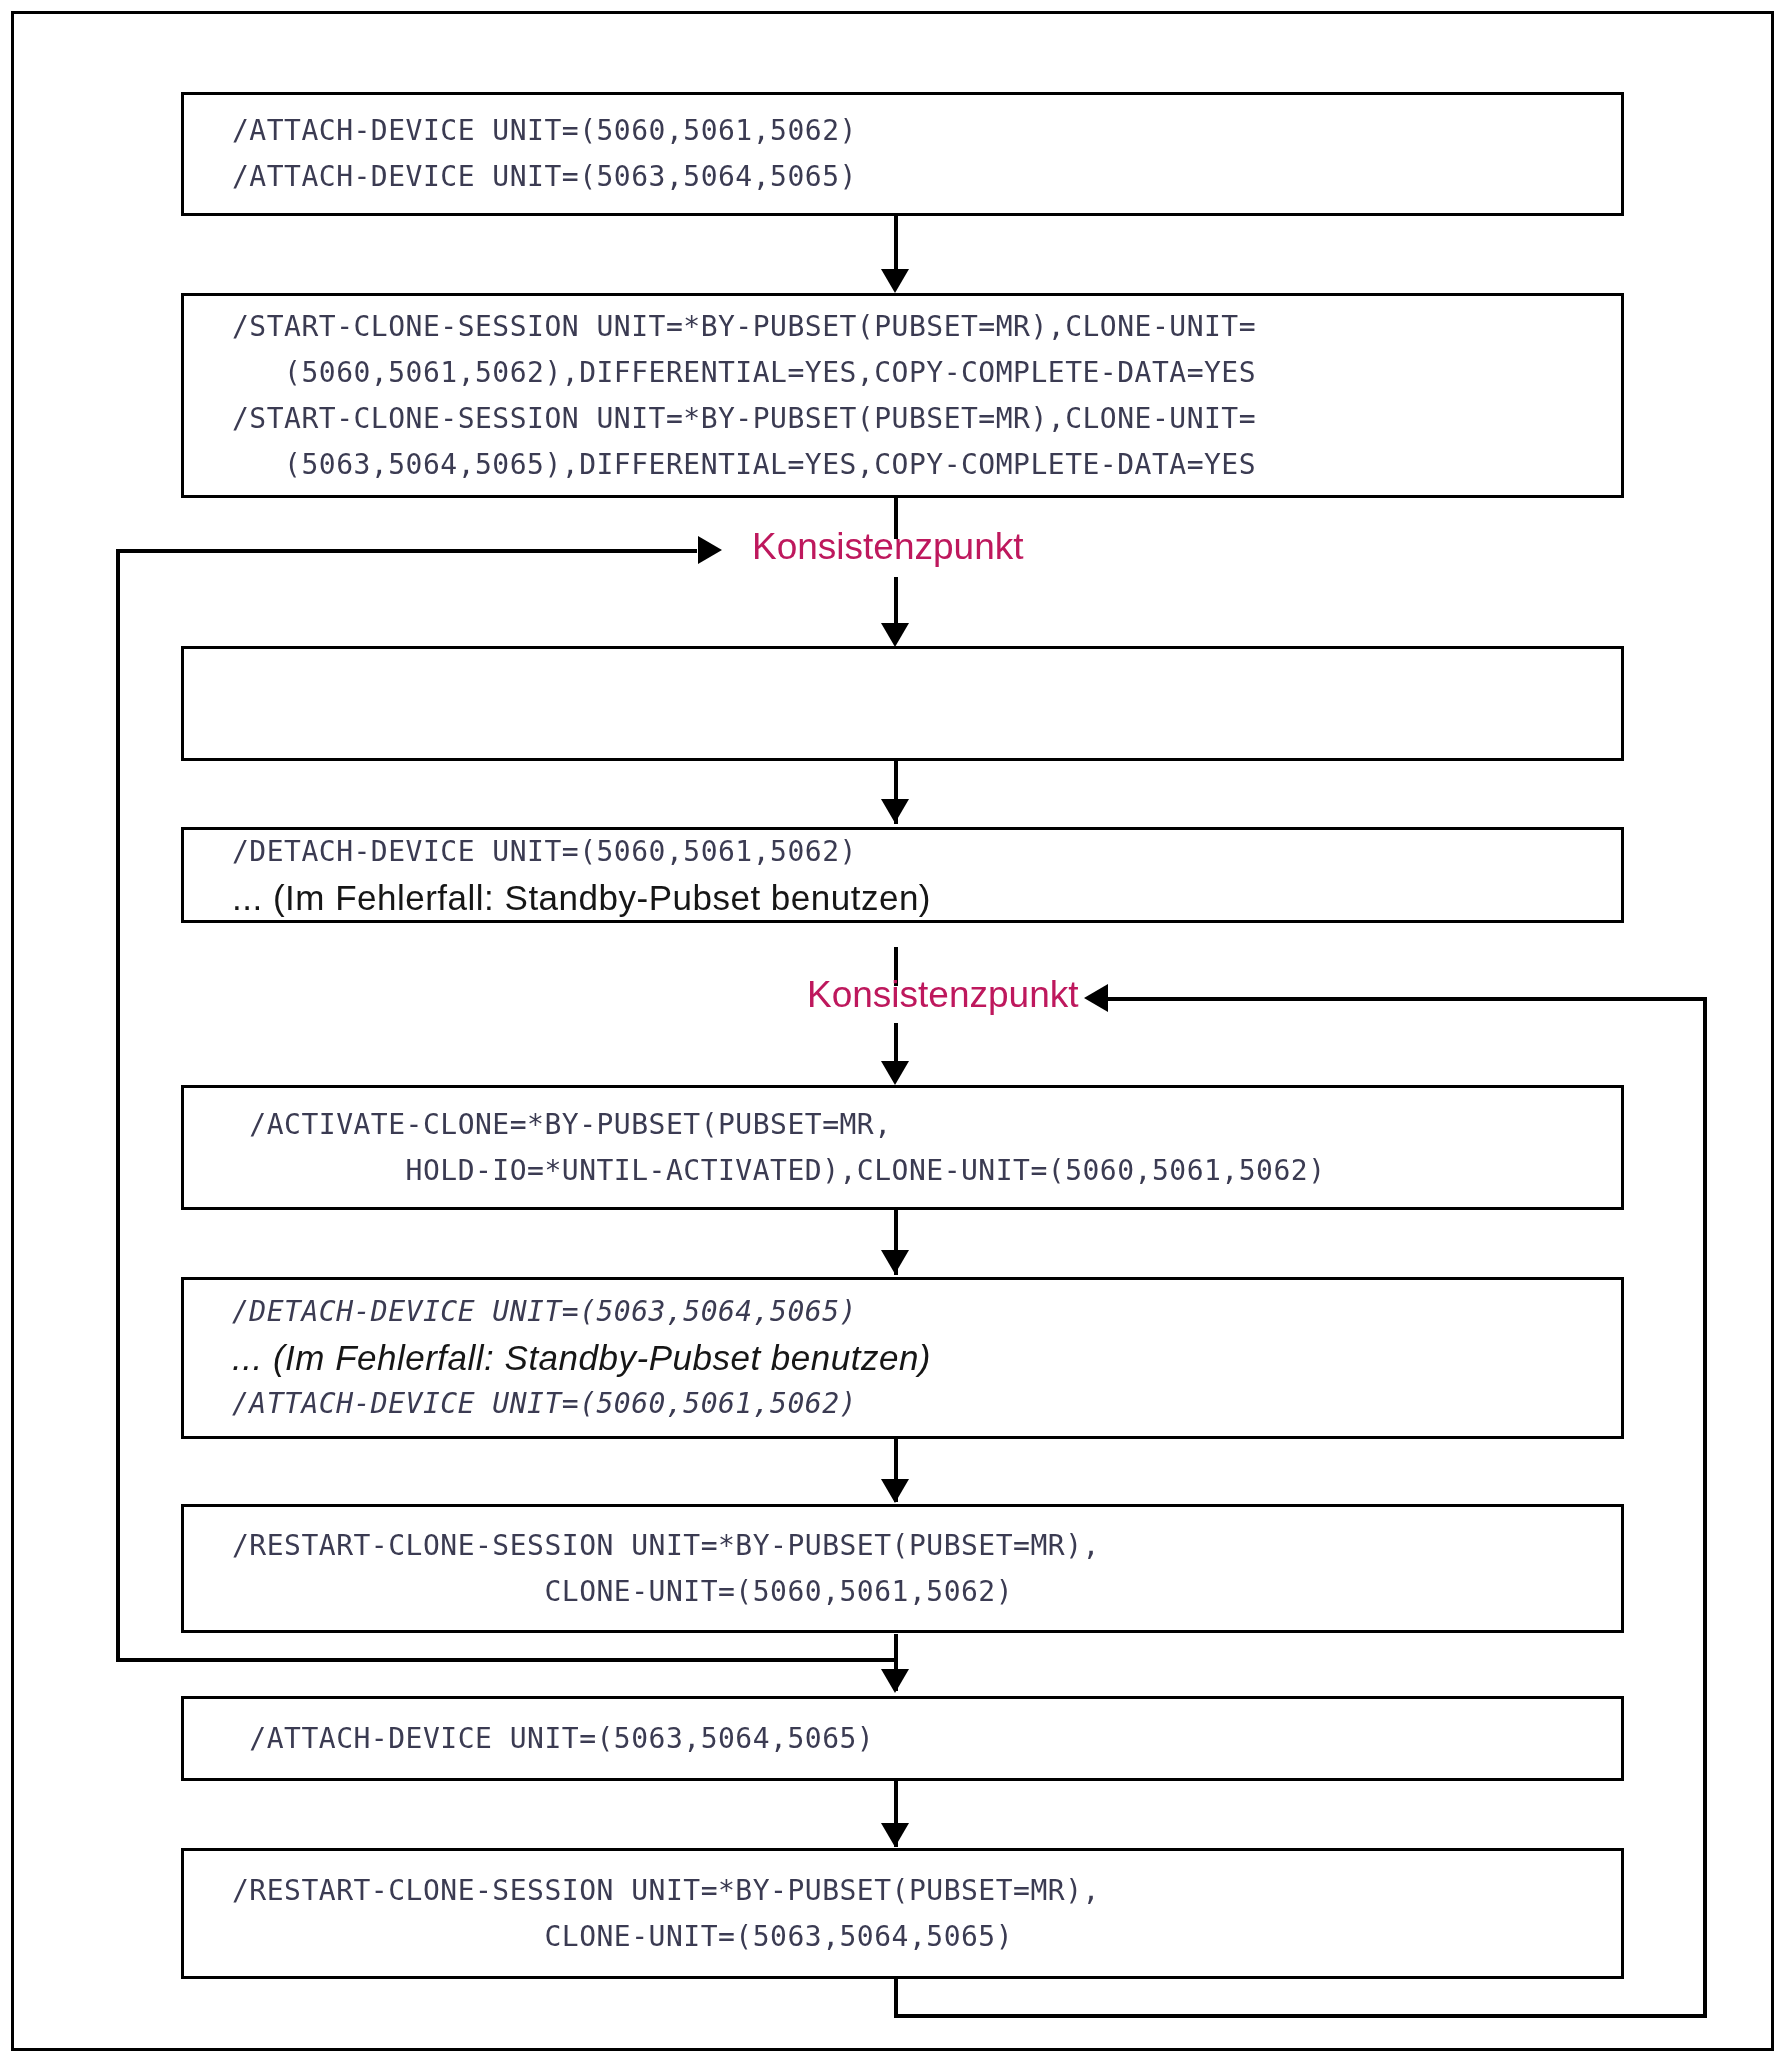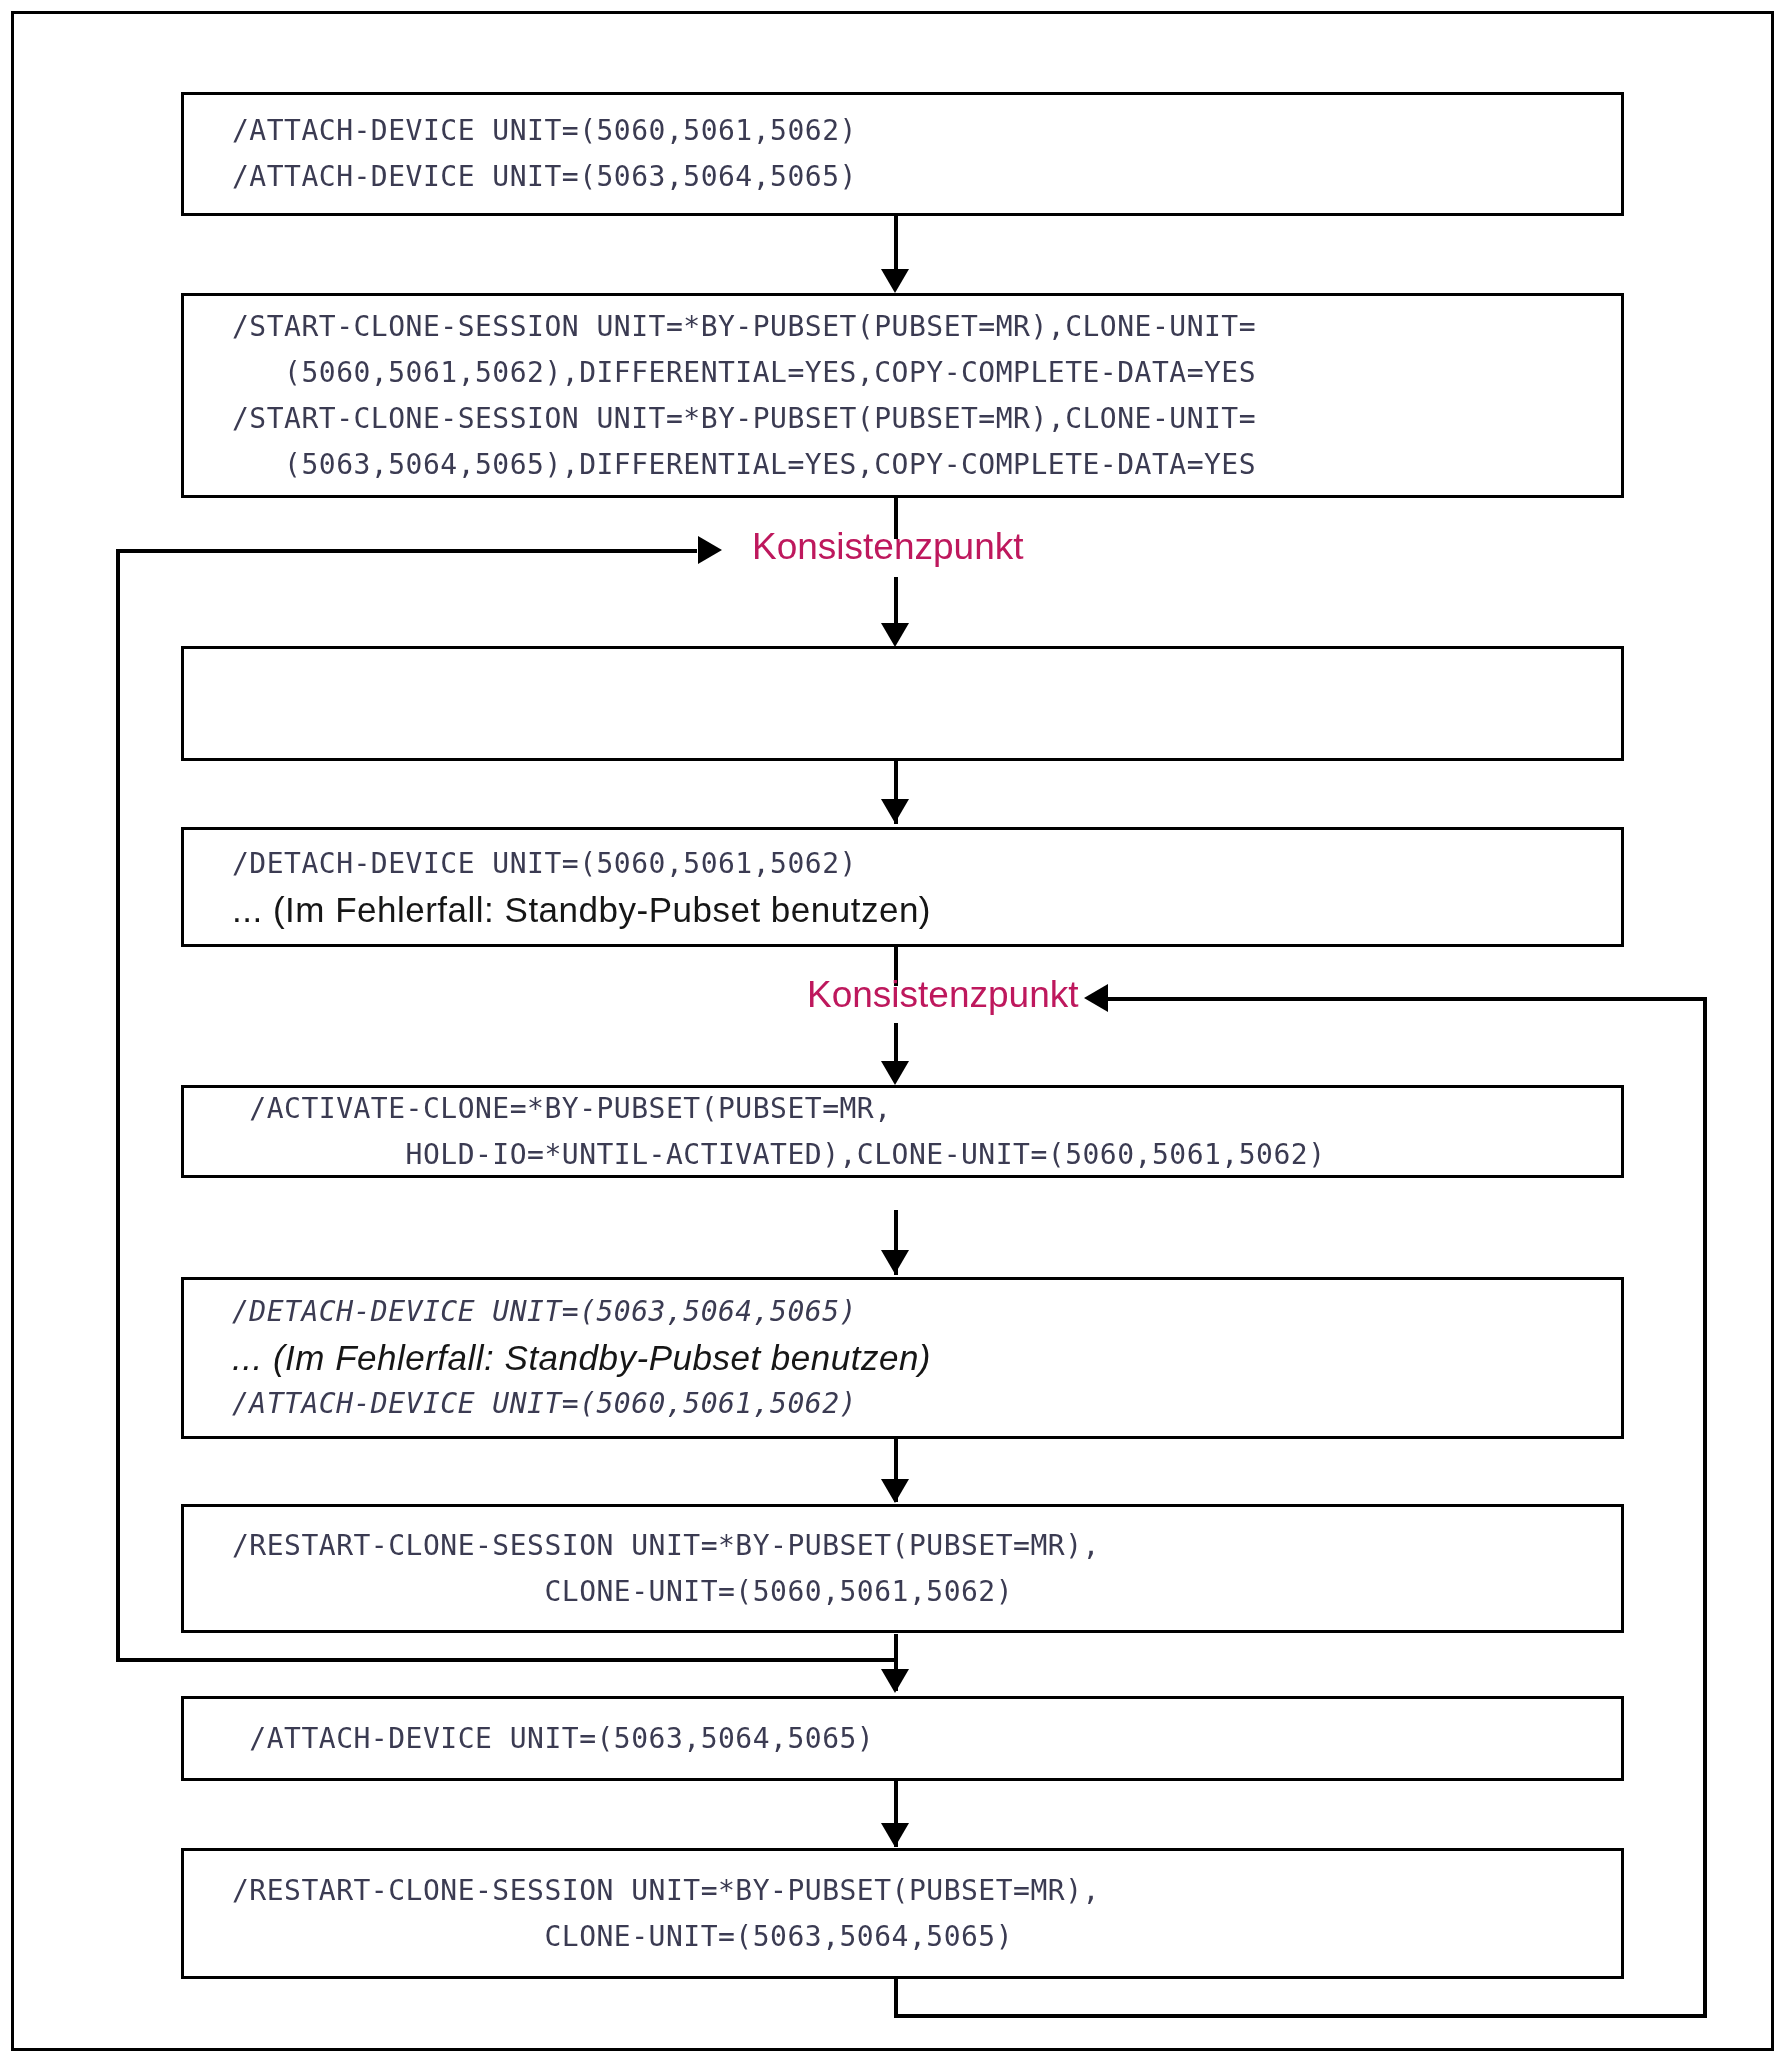"/DETACH-DEVICE UNIT=(5060,5061,5062)" div.box { height: 120px -> 96px }
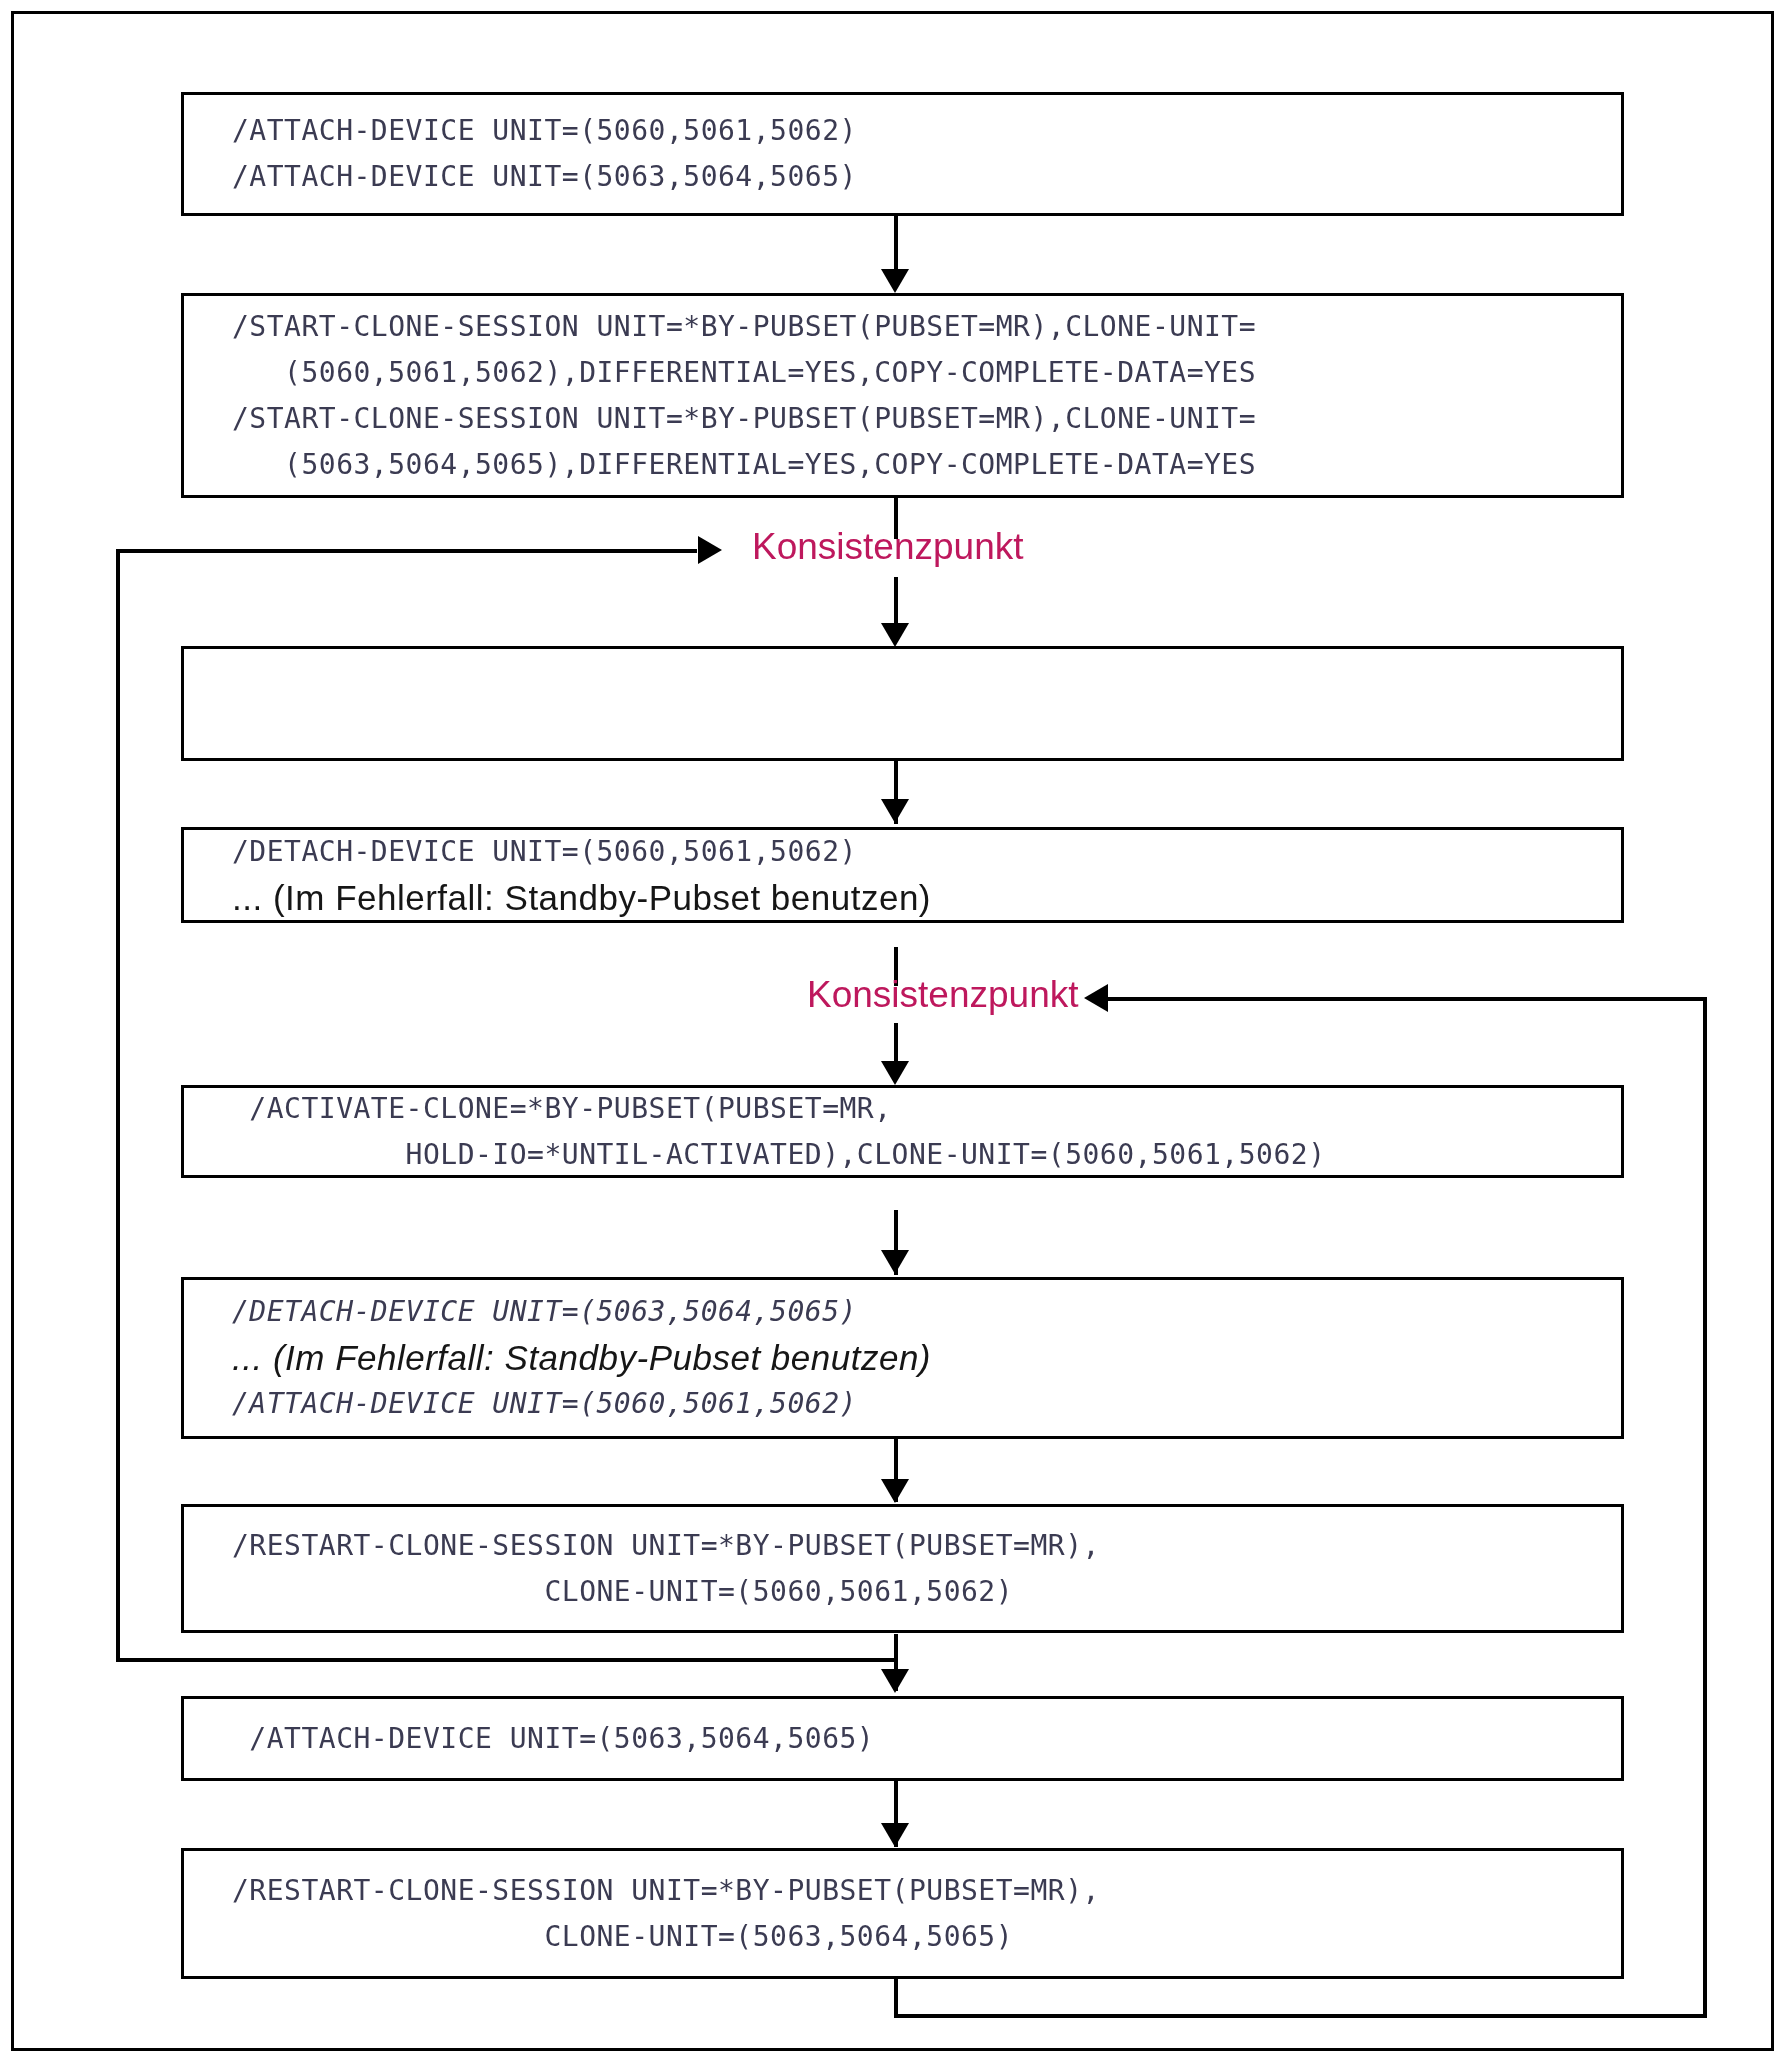"/ACTIVATE-CLONE=*BY-PUBSET(PUBSET=MR," div.box { height: 93px -> 125px }
